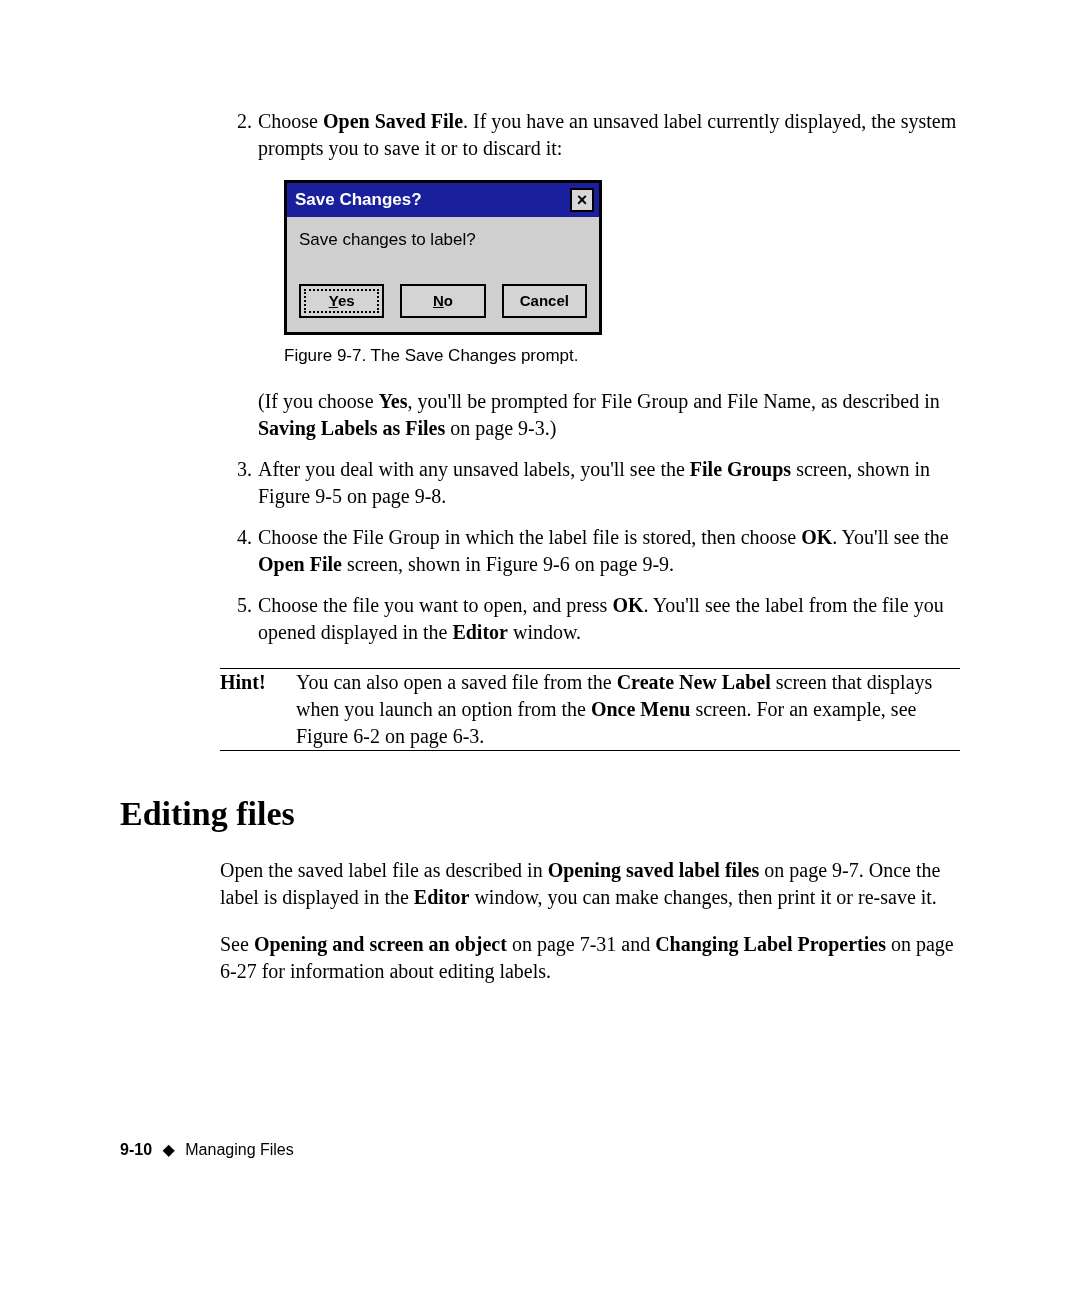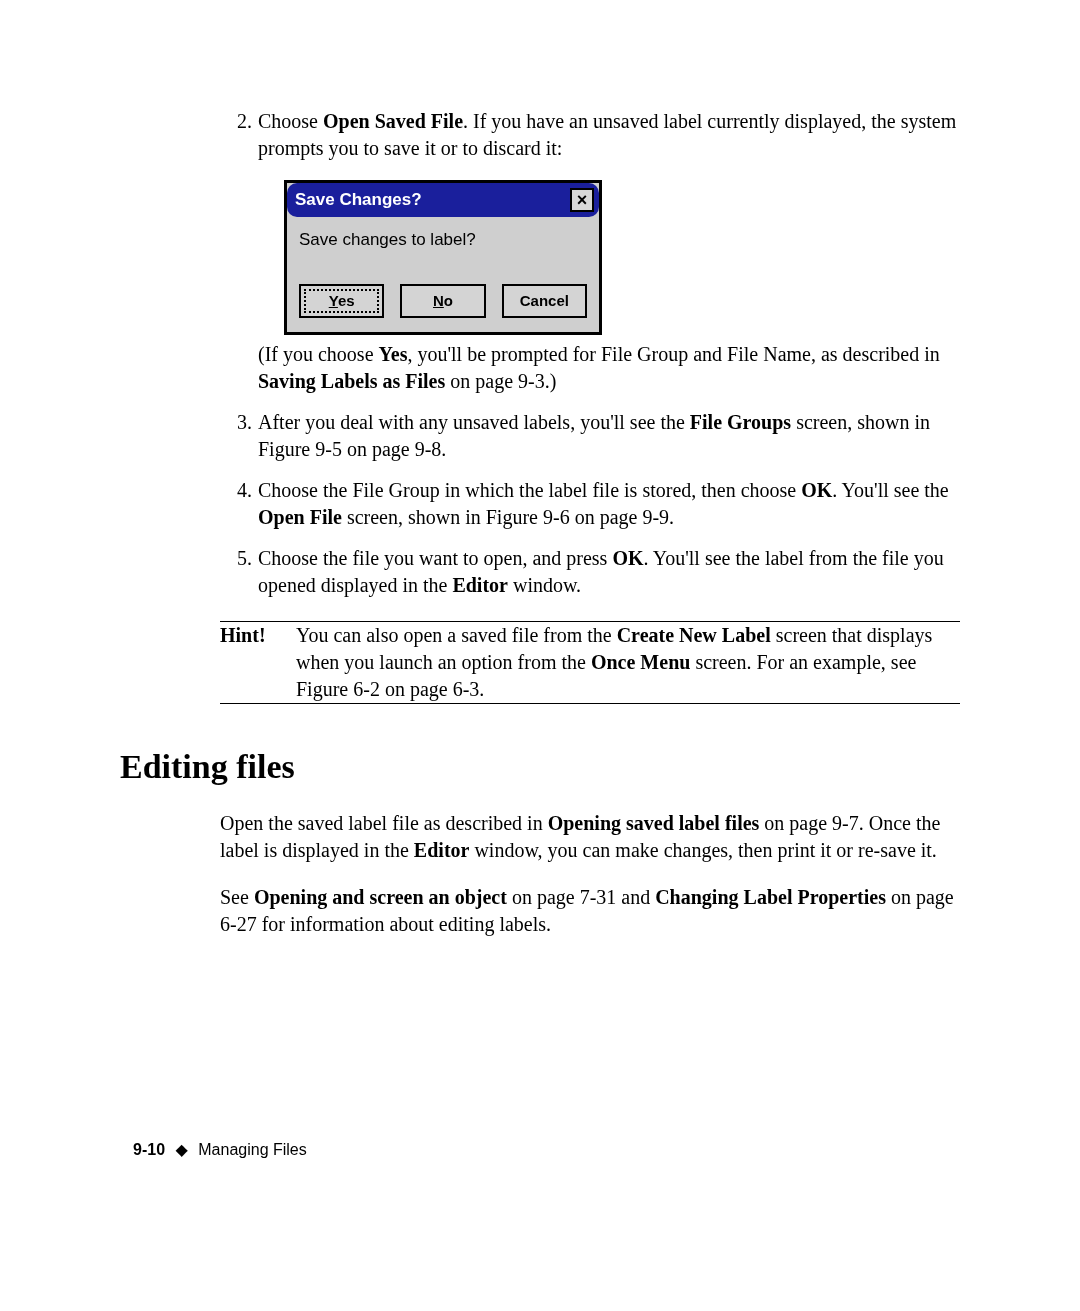"Save Changes?" .dlg-title { border-radius: 10px -> none }
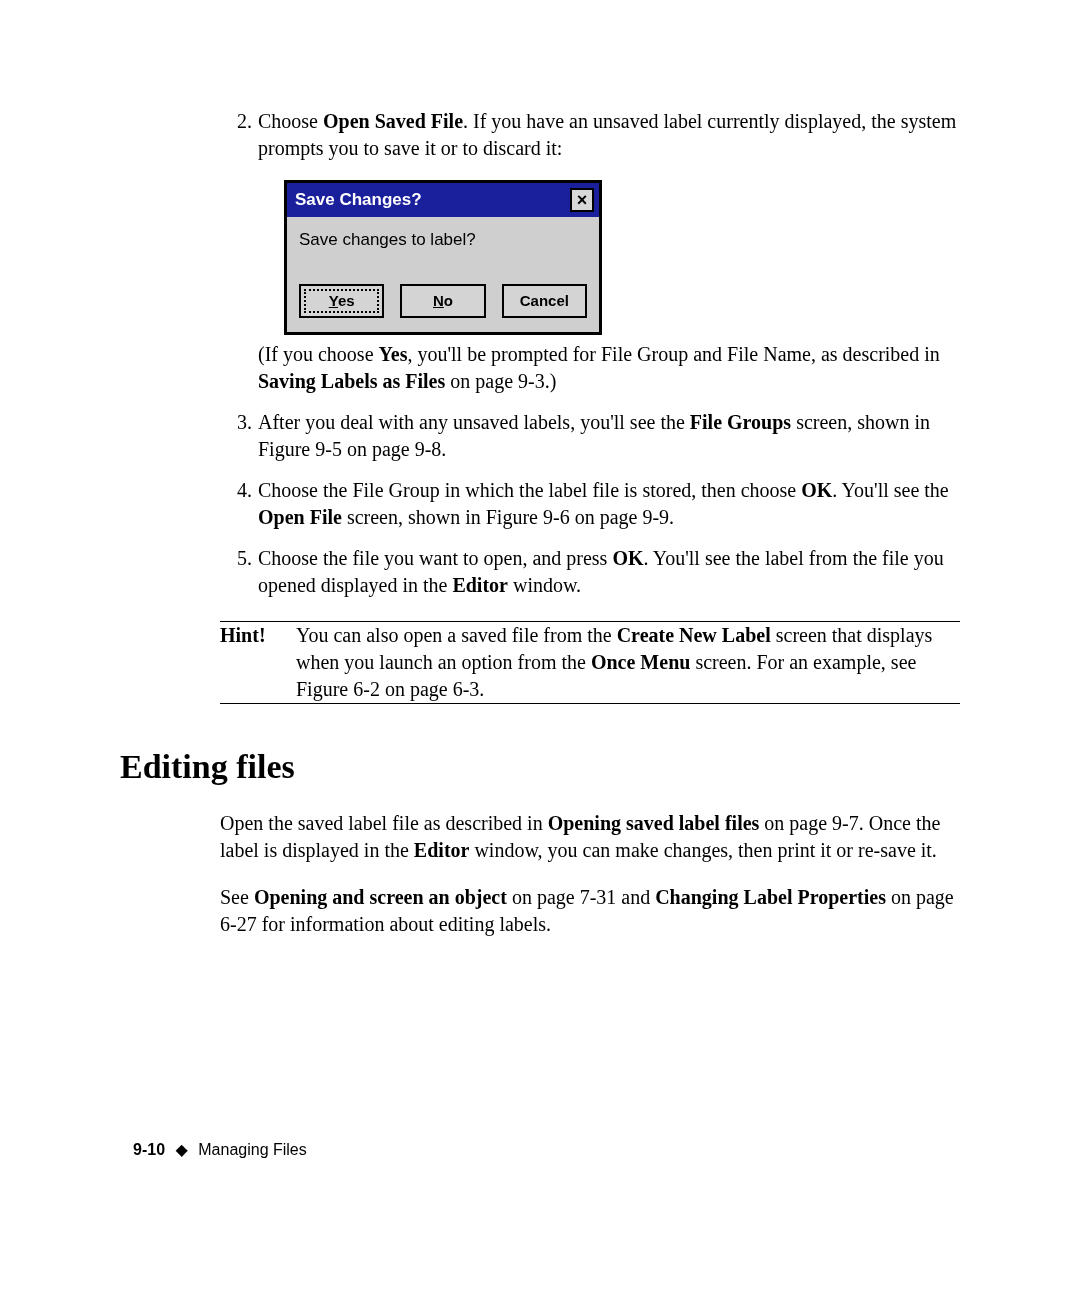"Figure 9-7. The Save Changes" div.caption { html: none -> <div>Figure 9-7. The Save Changes prompt.</div> }
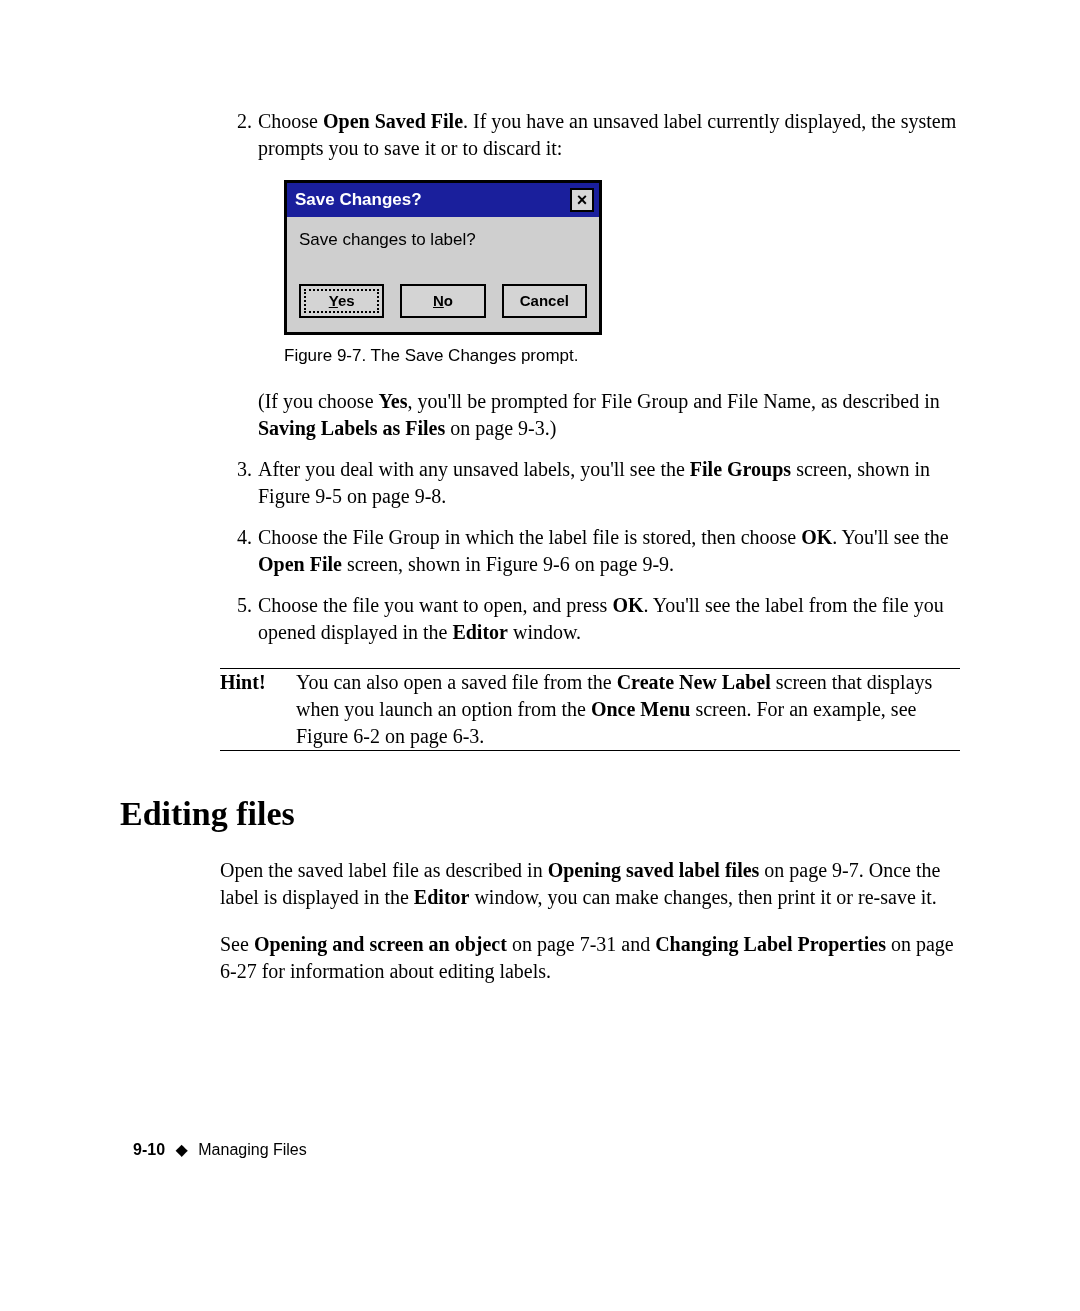"9-10 ◆ Managing Files" .footer { left: 133px -> 120px }
